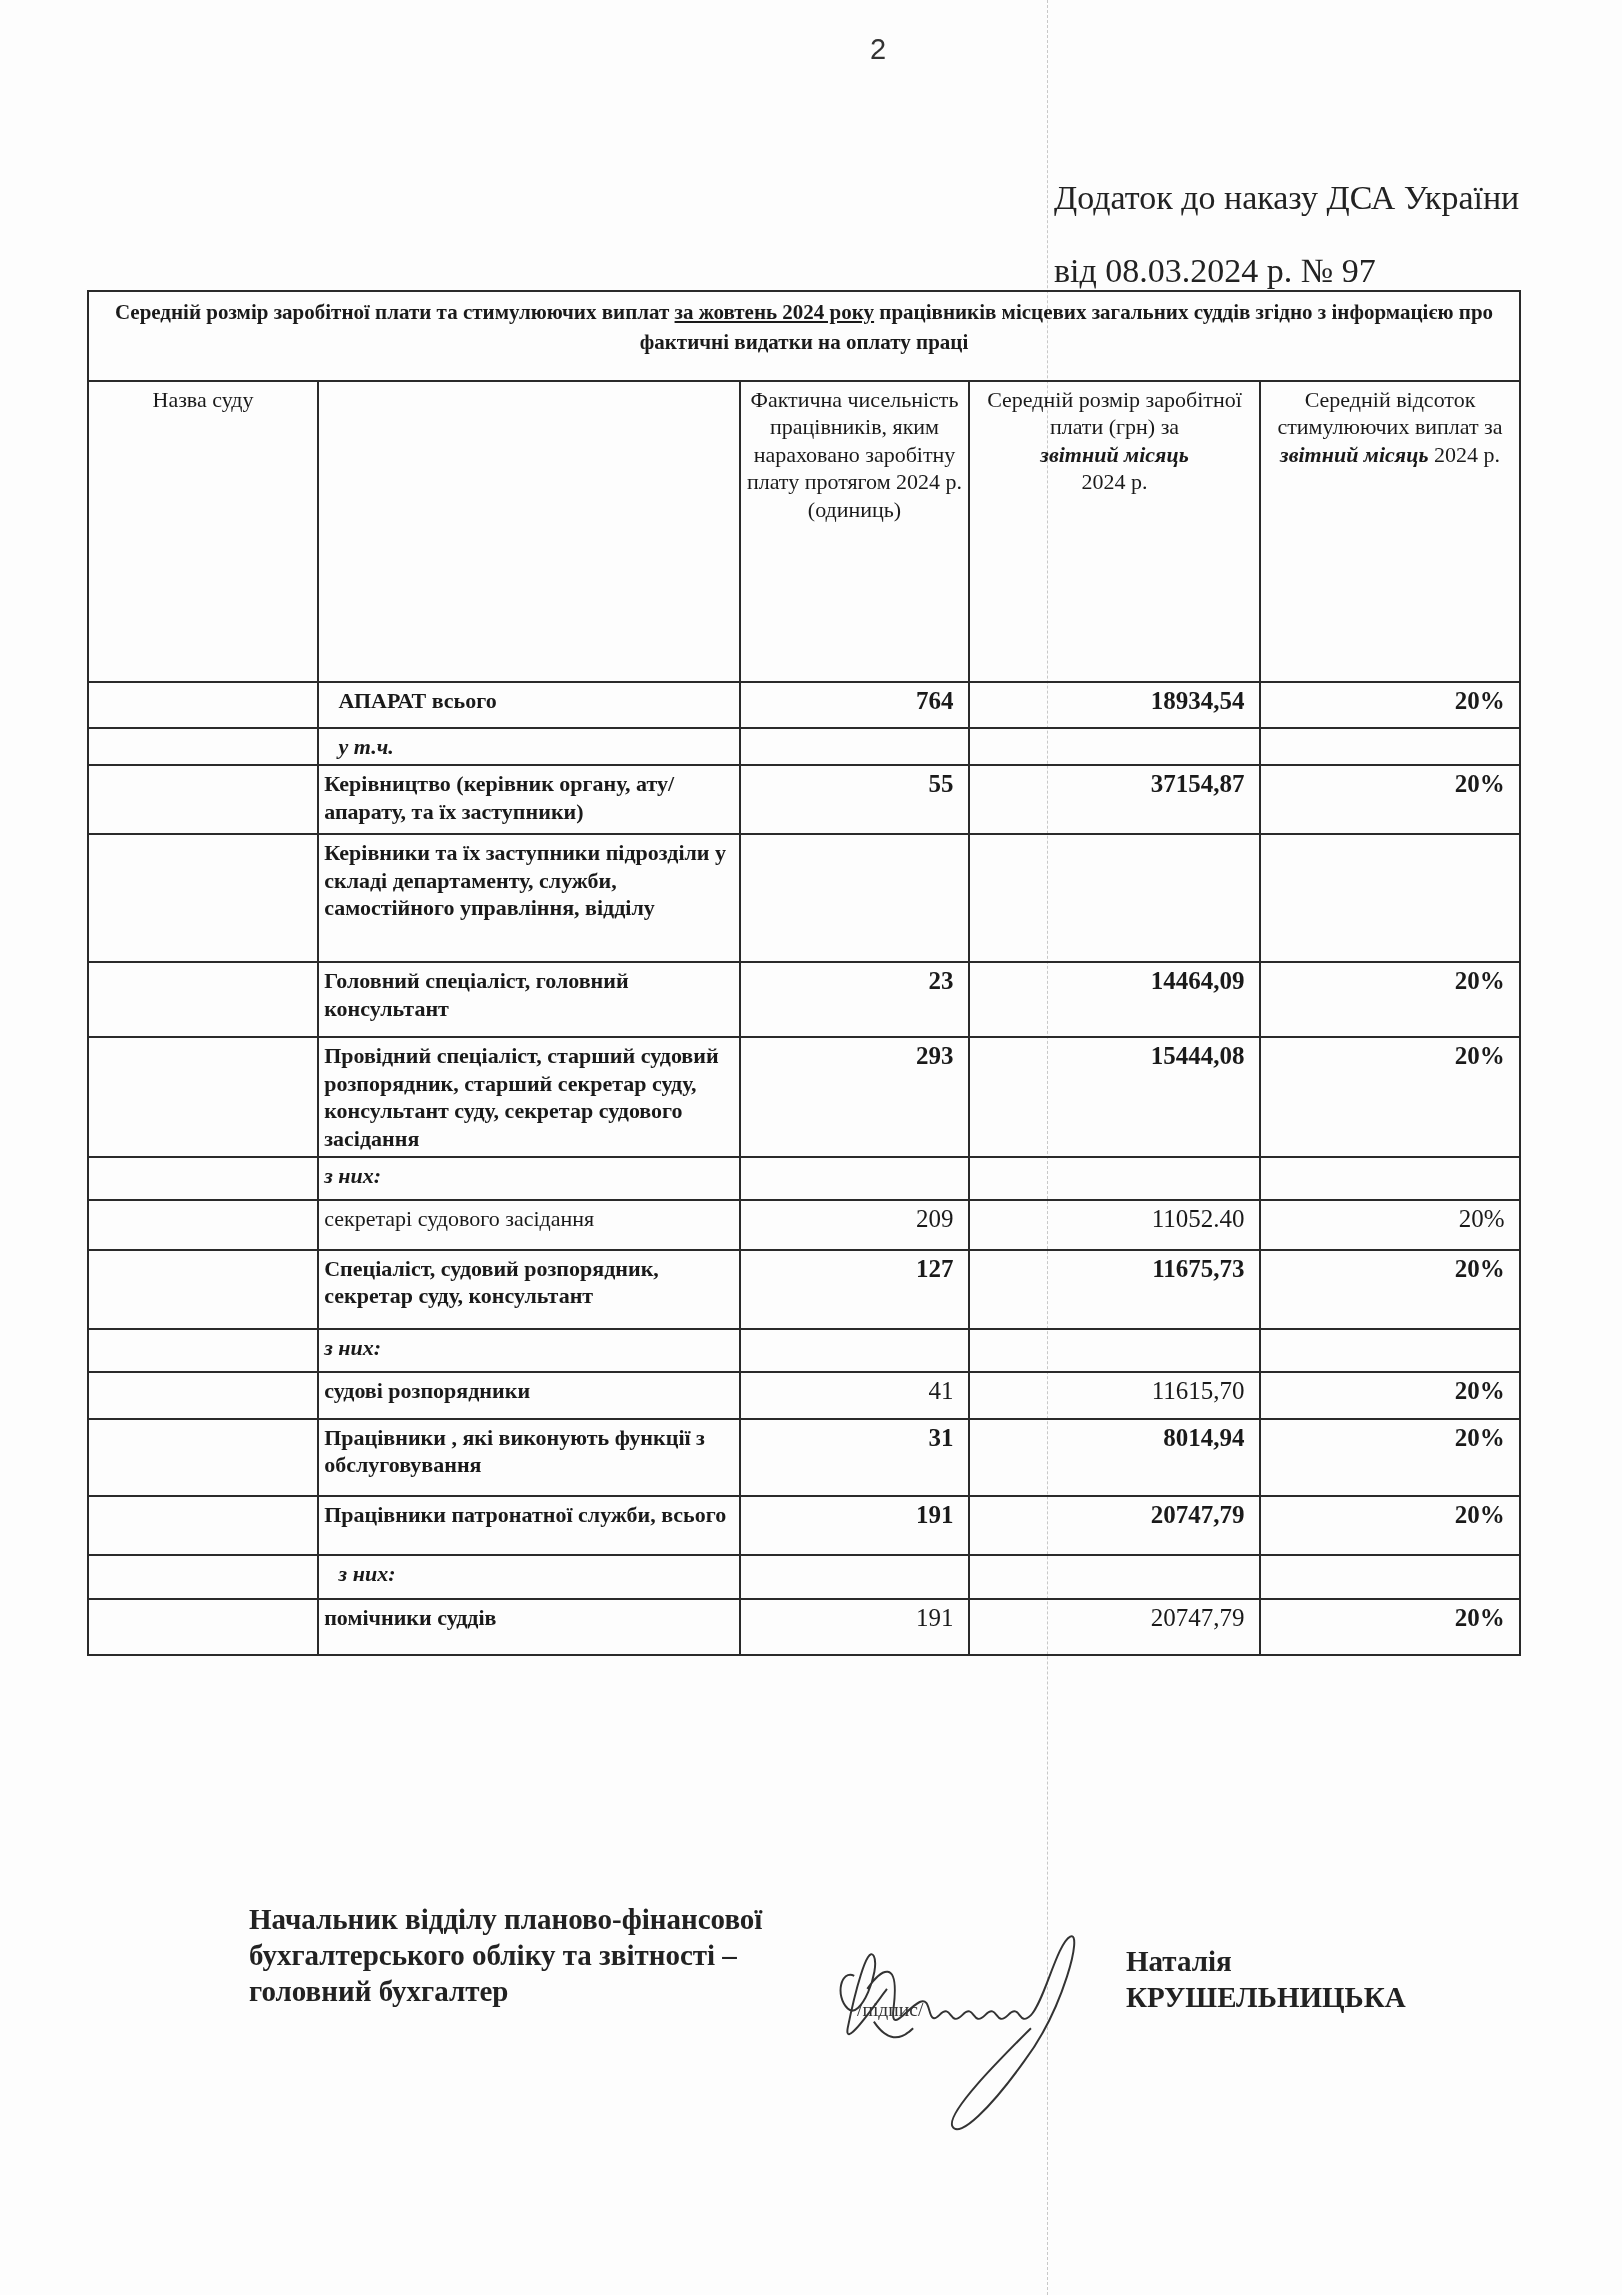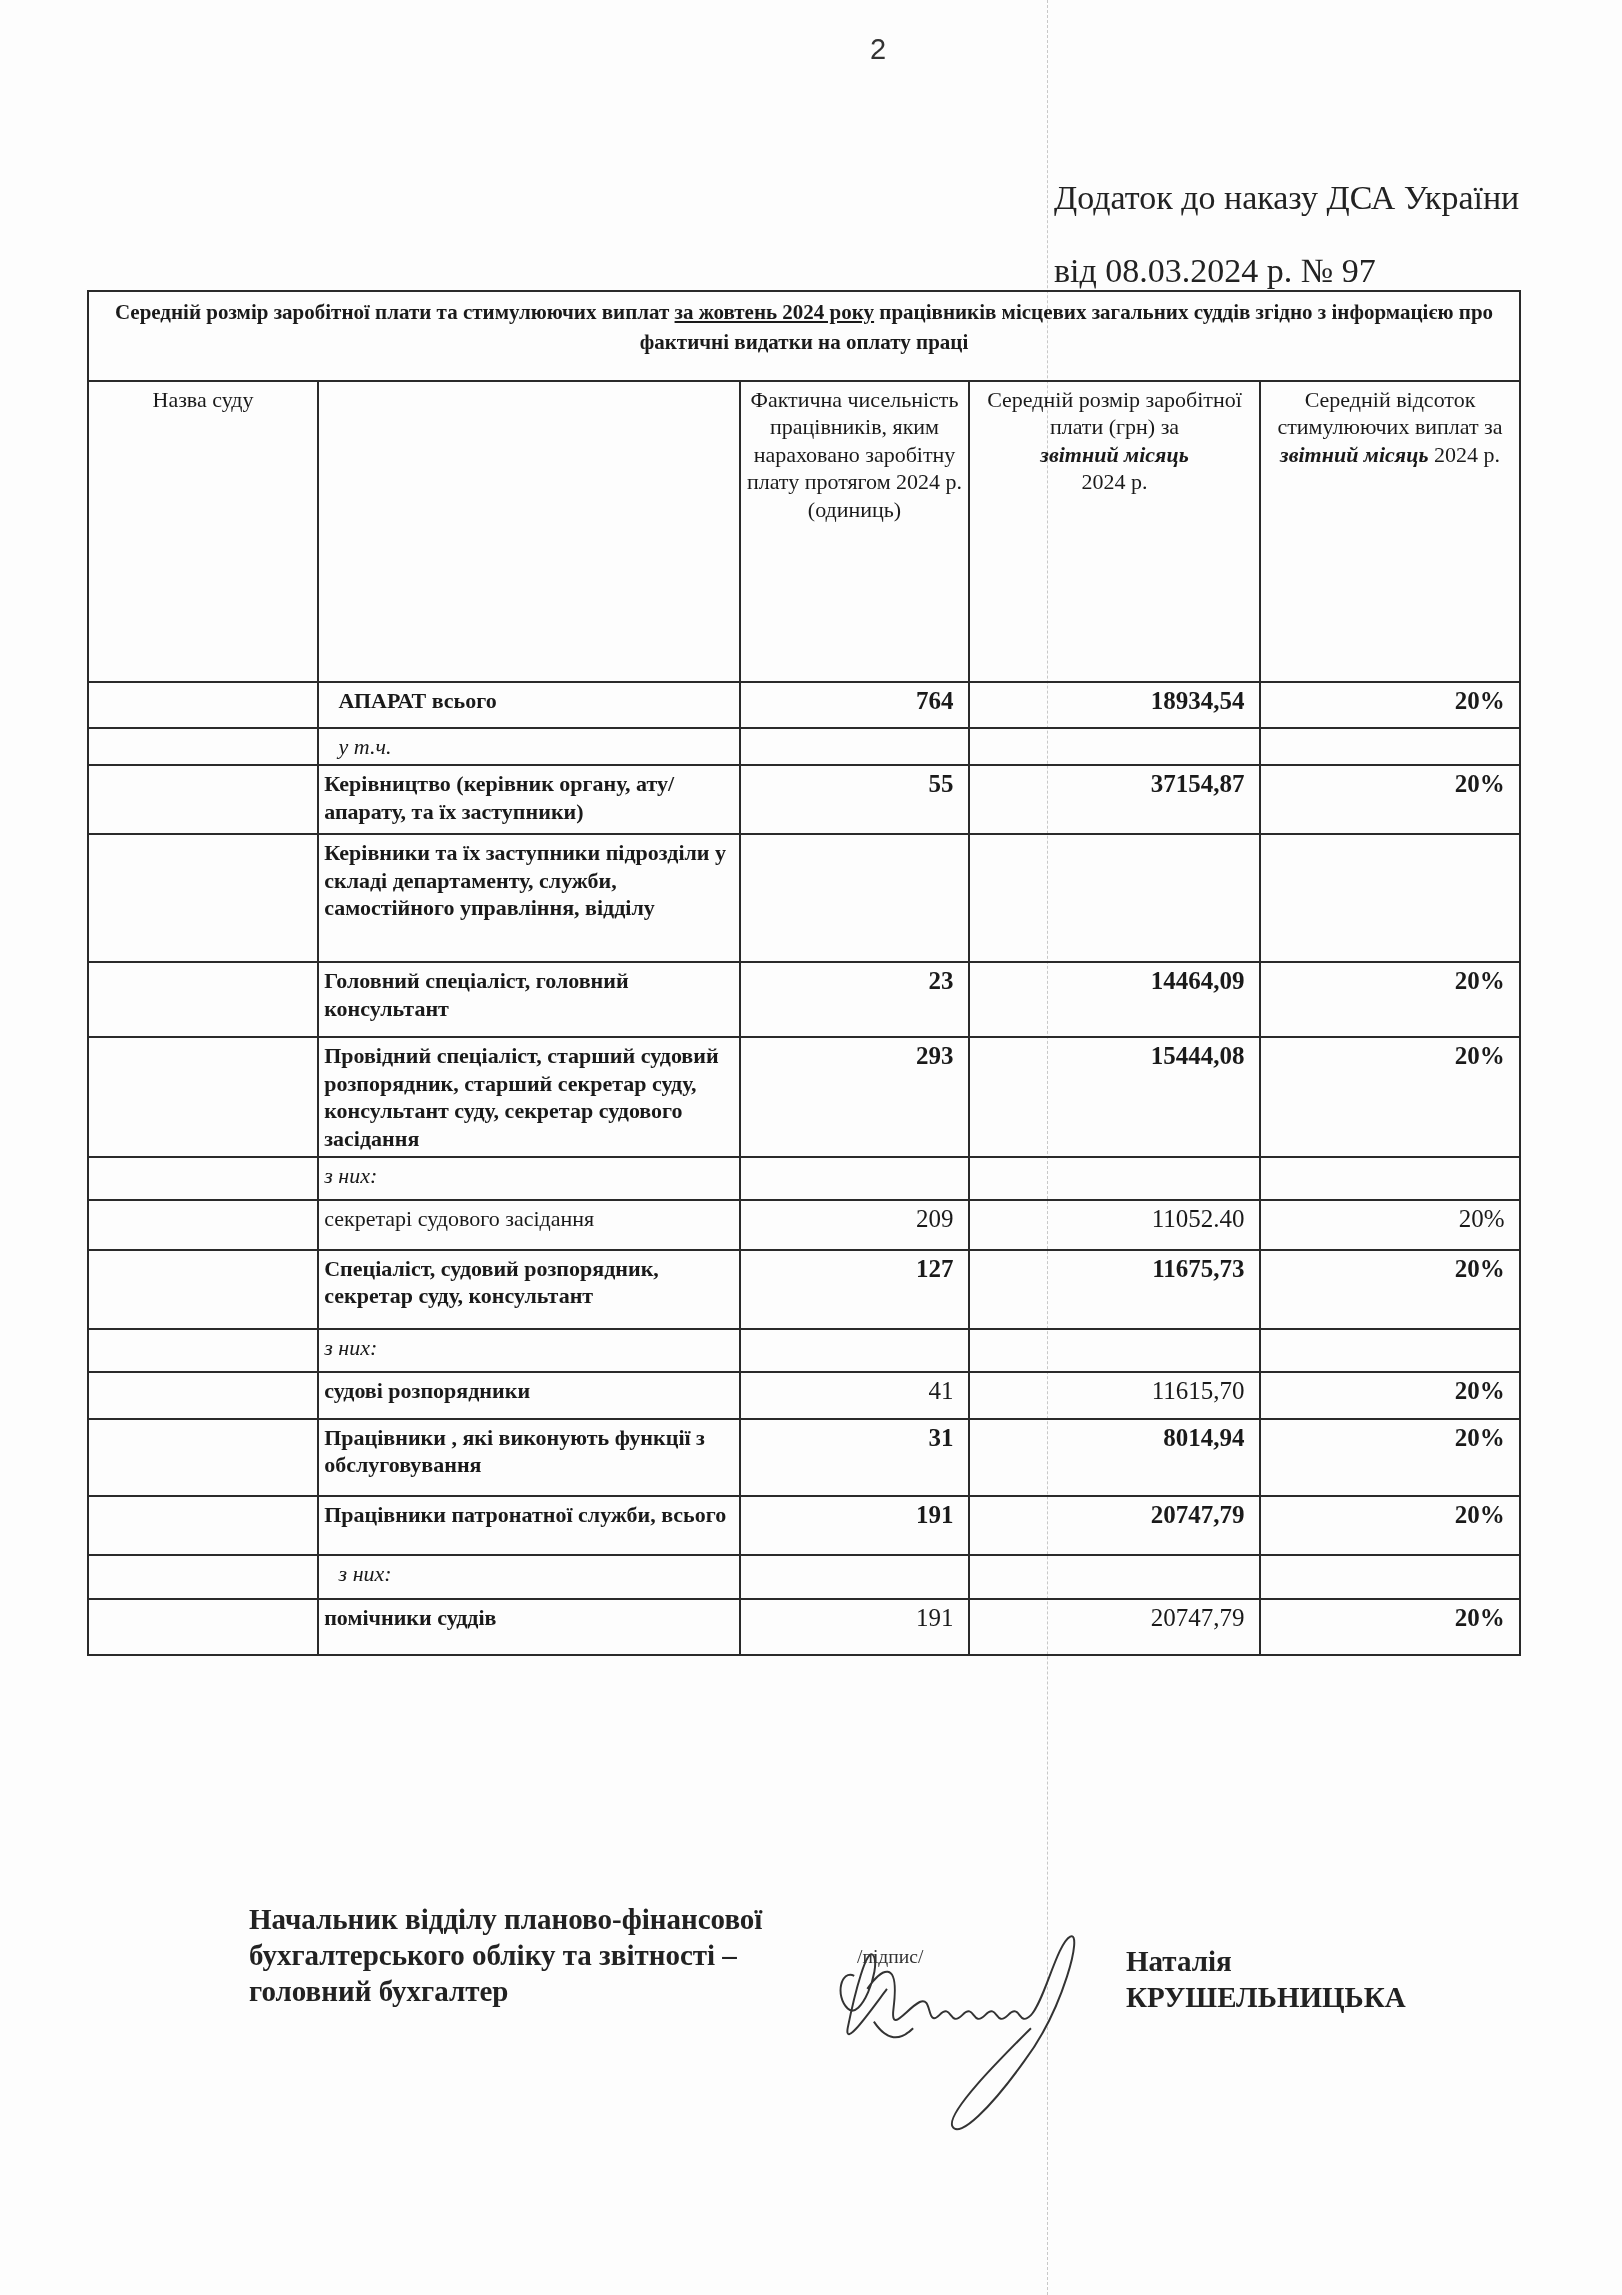"у т.ч." .lbl.italic { font-weight: normal -> bold }
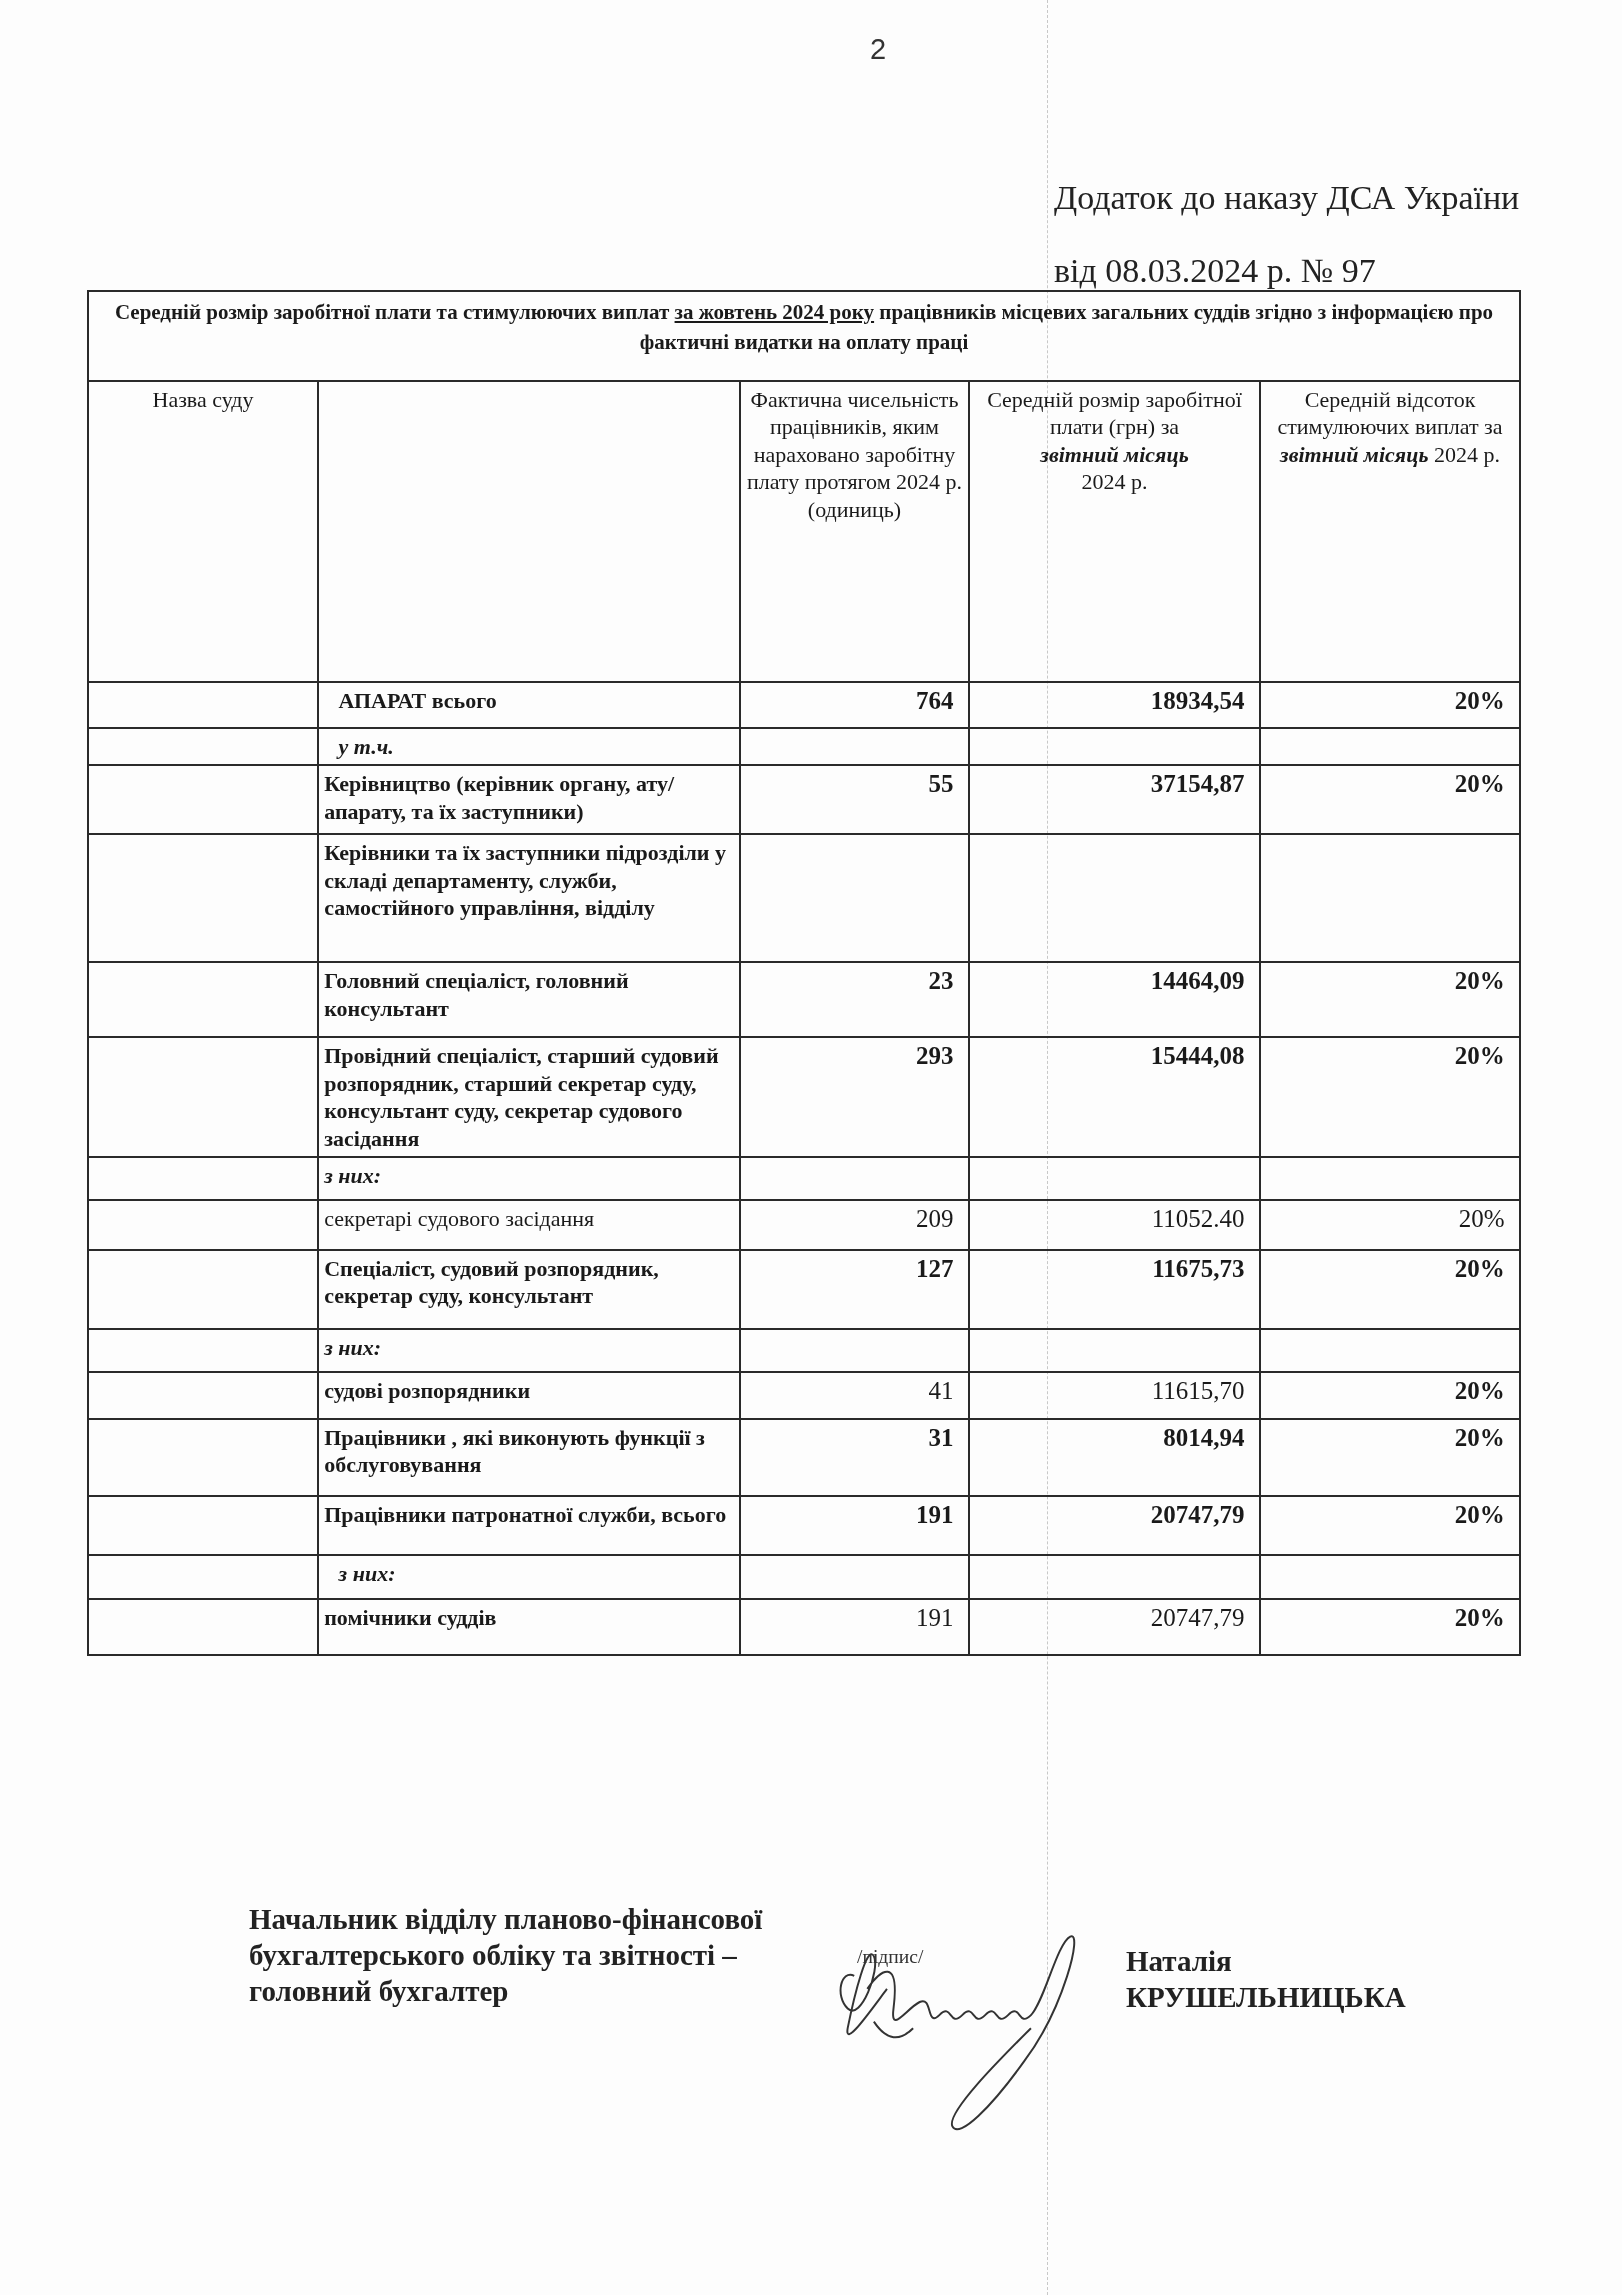"/підпис/" .sig-caption { top: 1946px -> 1999px }
